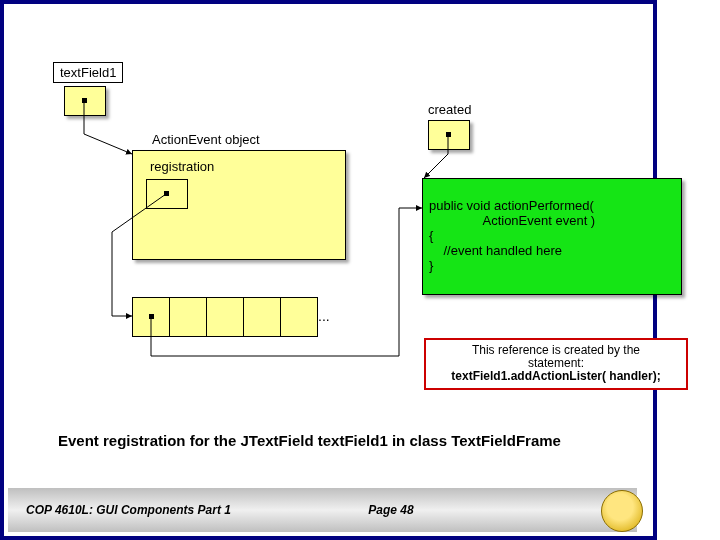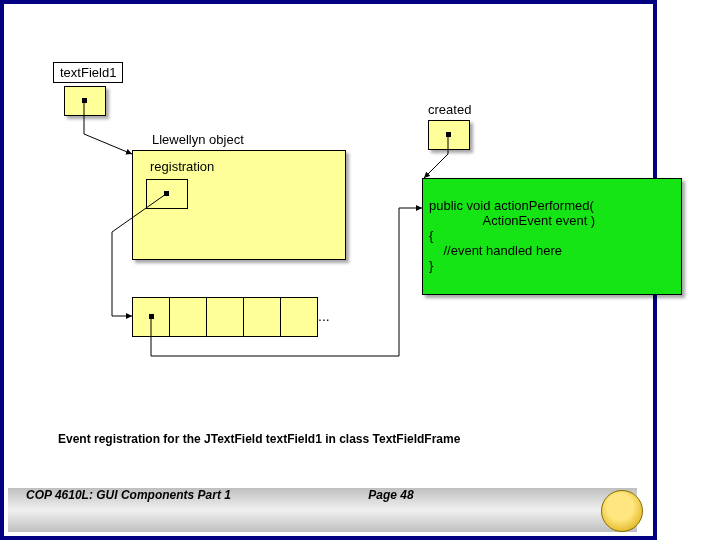"Llewellyn object" div.lbl { text: Llewellyn -> ActionEvent }
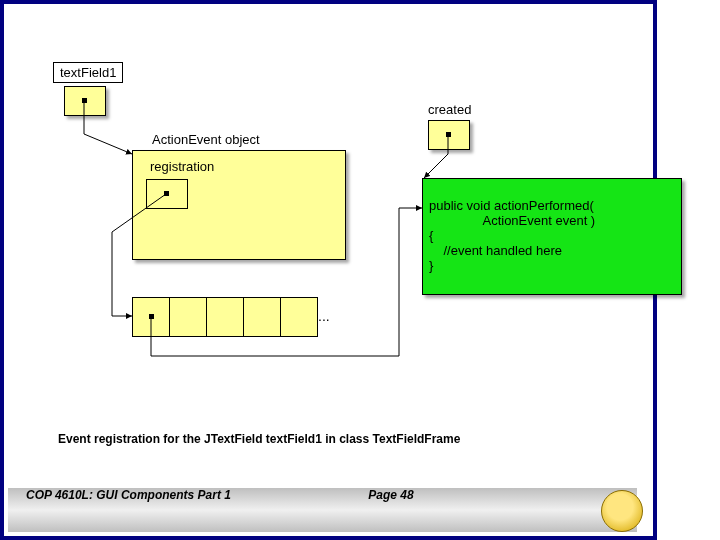"This reference is created by" div.note-box { html: none -> <div> <div>This reference is created by the</div> <div>statement:</div> <div>textField1.addActionLister( handler);</div> </div> }
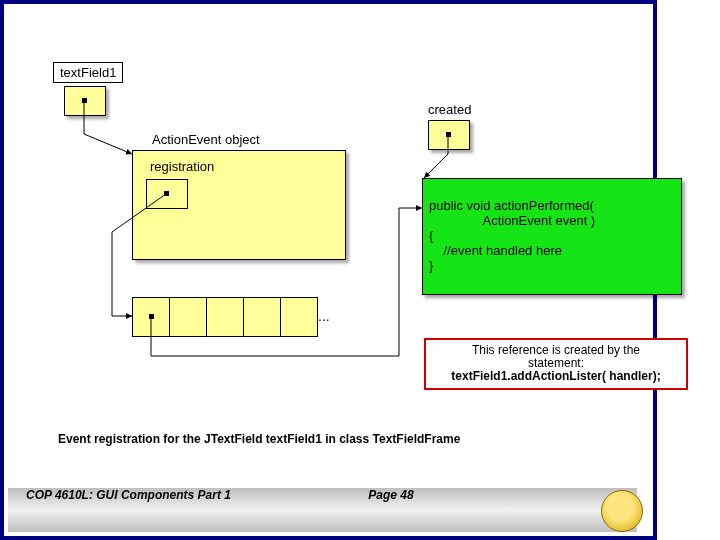"Event registration for the JTextField" .caption { font-size: 12px -> 15px }
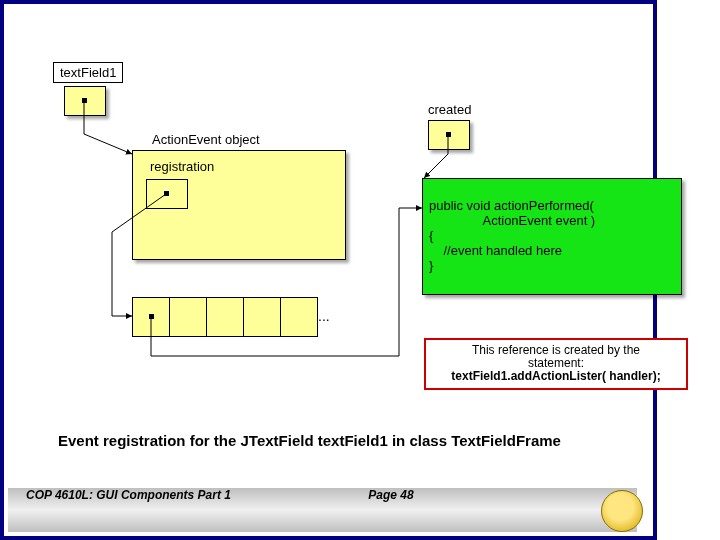"COP 4610L: GUI Components Part" .footer { align-items: none -> center }
